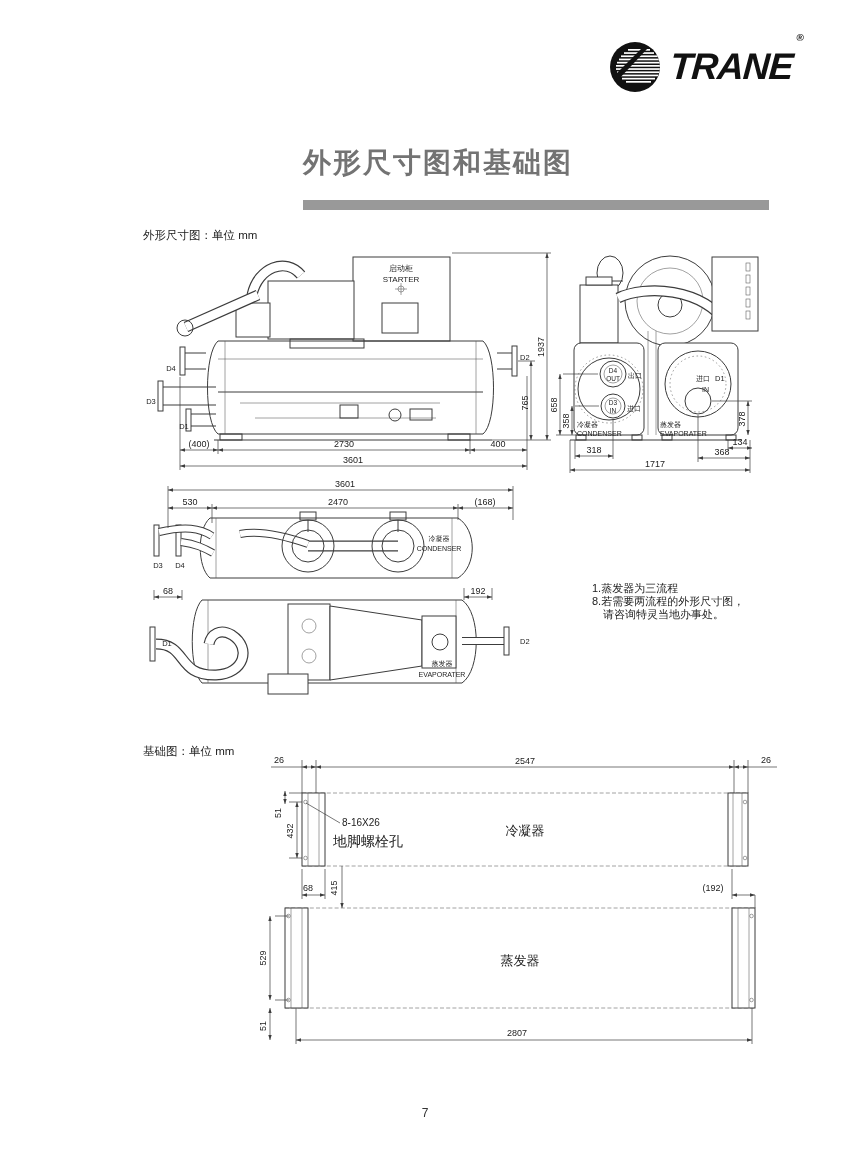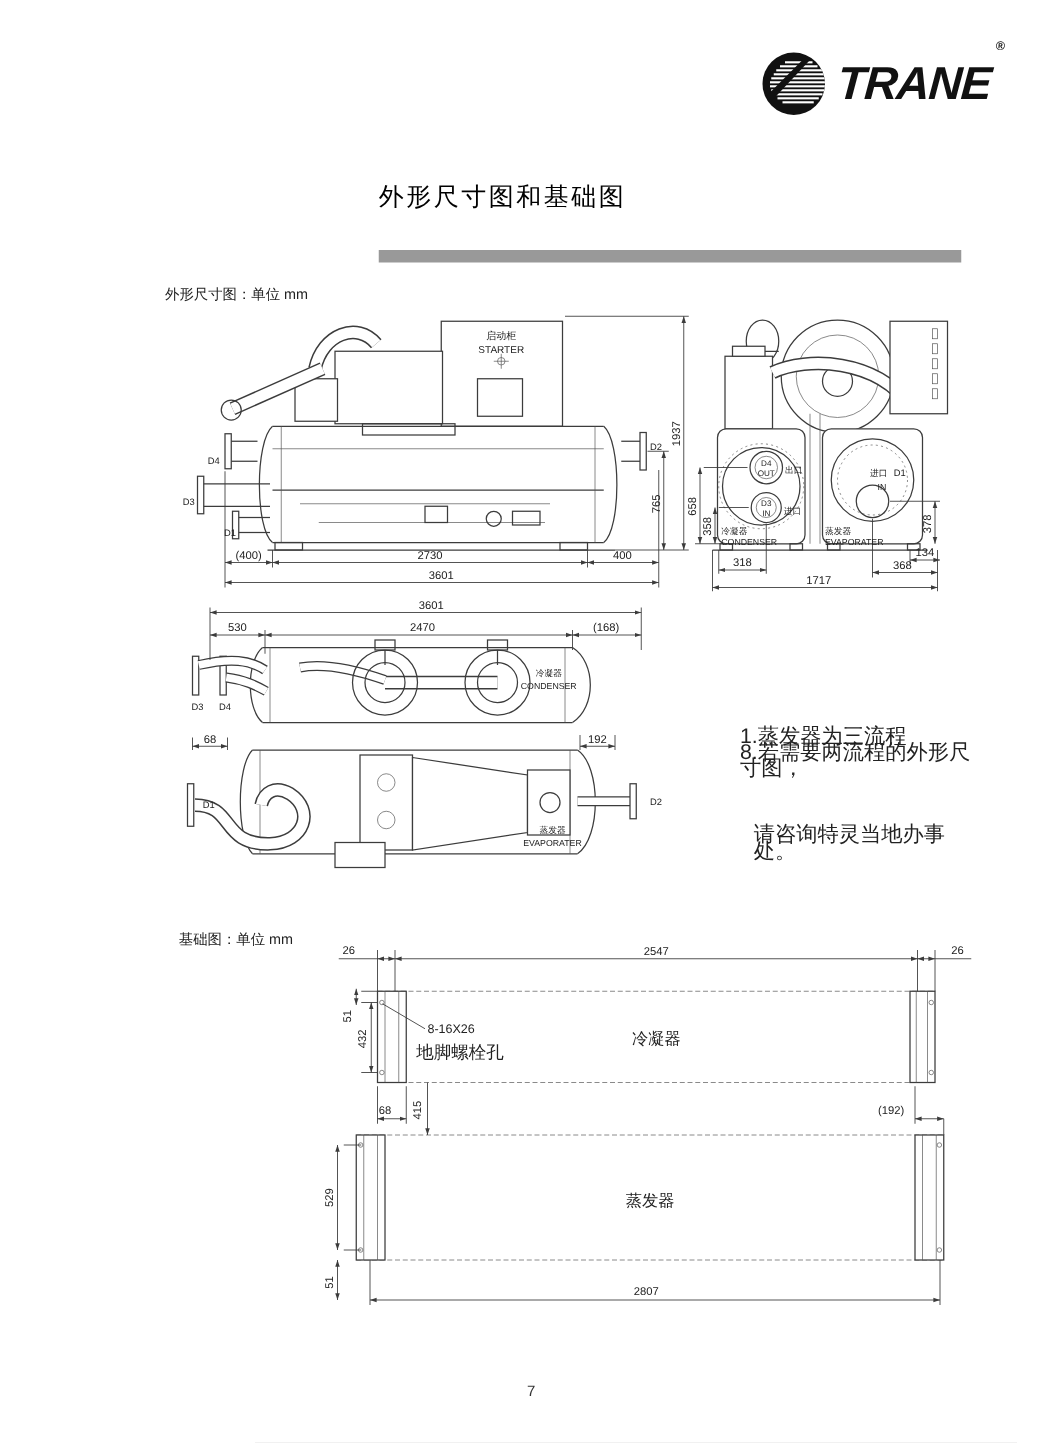"外形尺寸图和基础图" .title { color: #000000 -> #737373; font-size: 20px -> 28px; font-weight: 400 -> 700 }
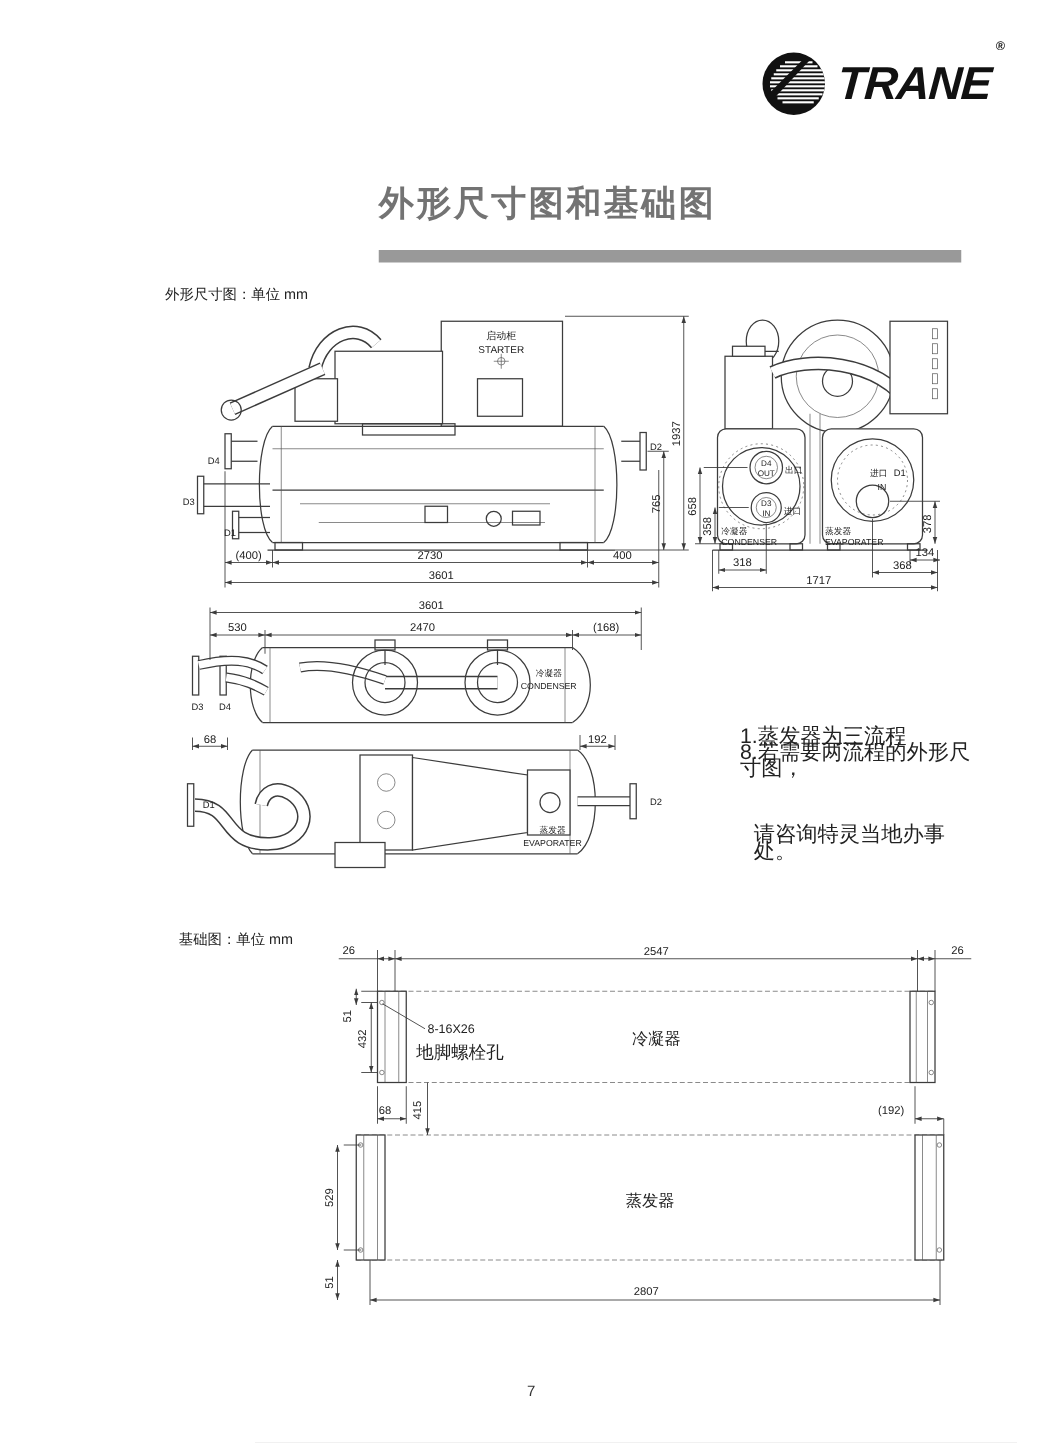"外形尺寸图：单位 mm" div.sec-label { left: 132px -> 143px }
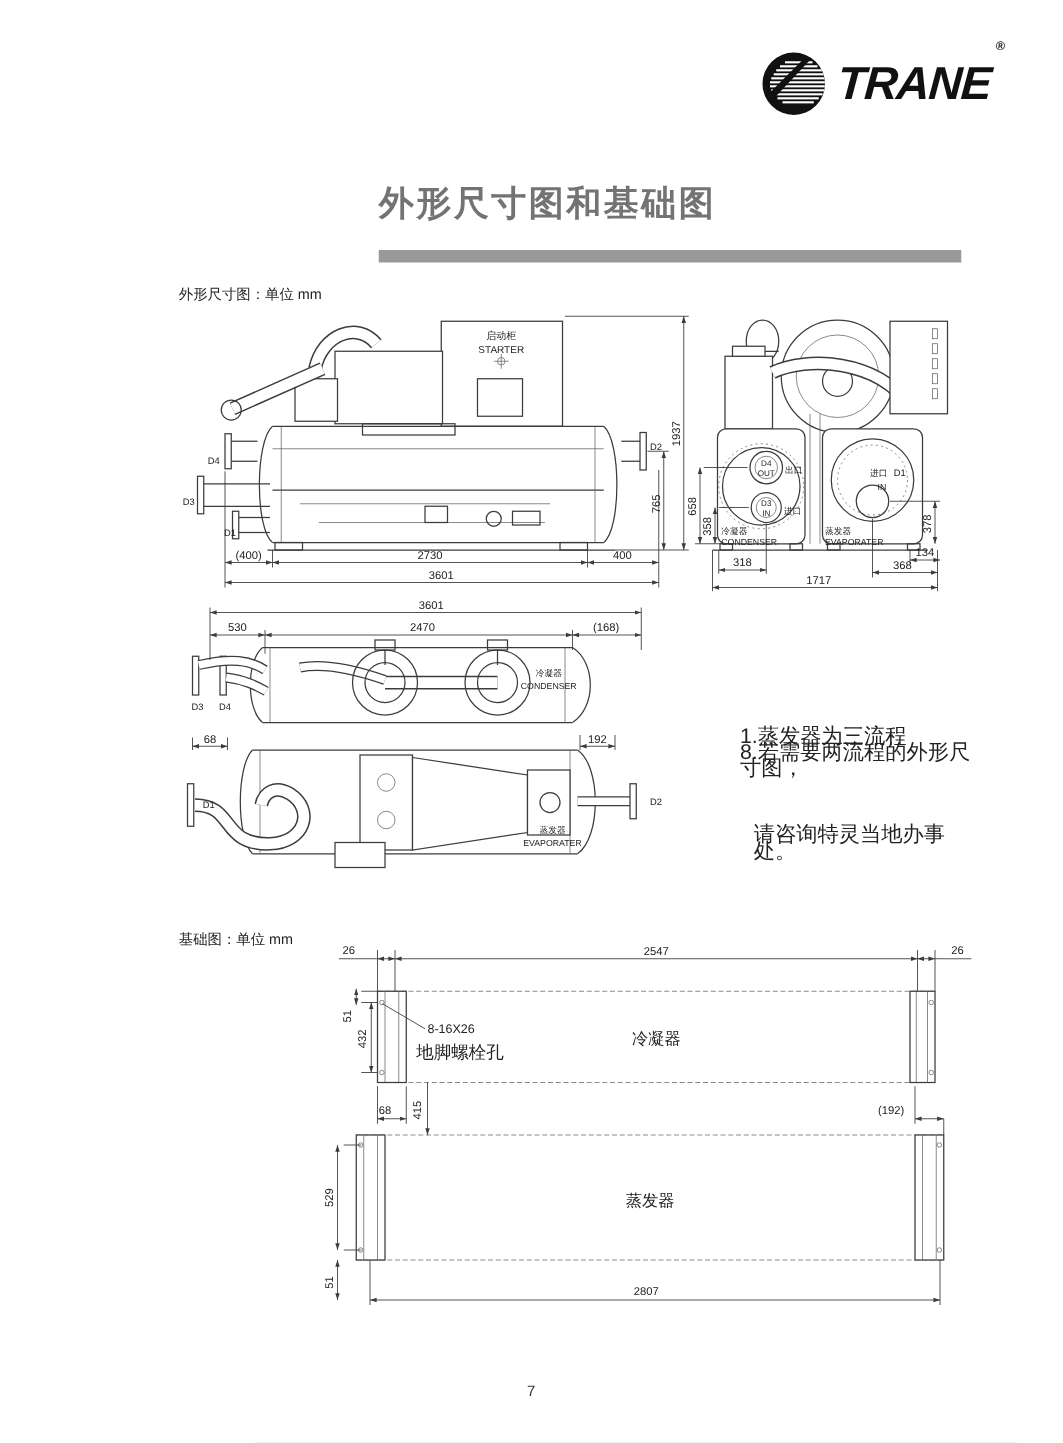"1.蒸发器为三流程" .notes { font-size: 17px -> 11px }
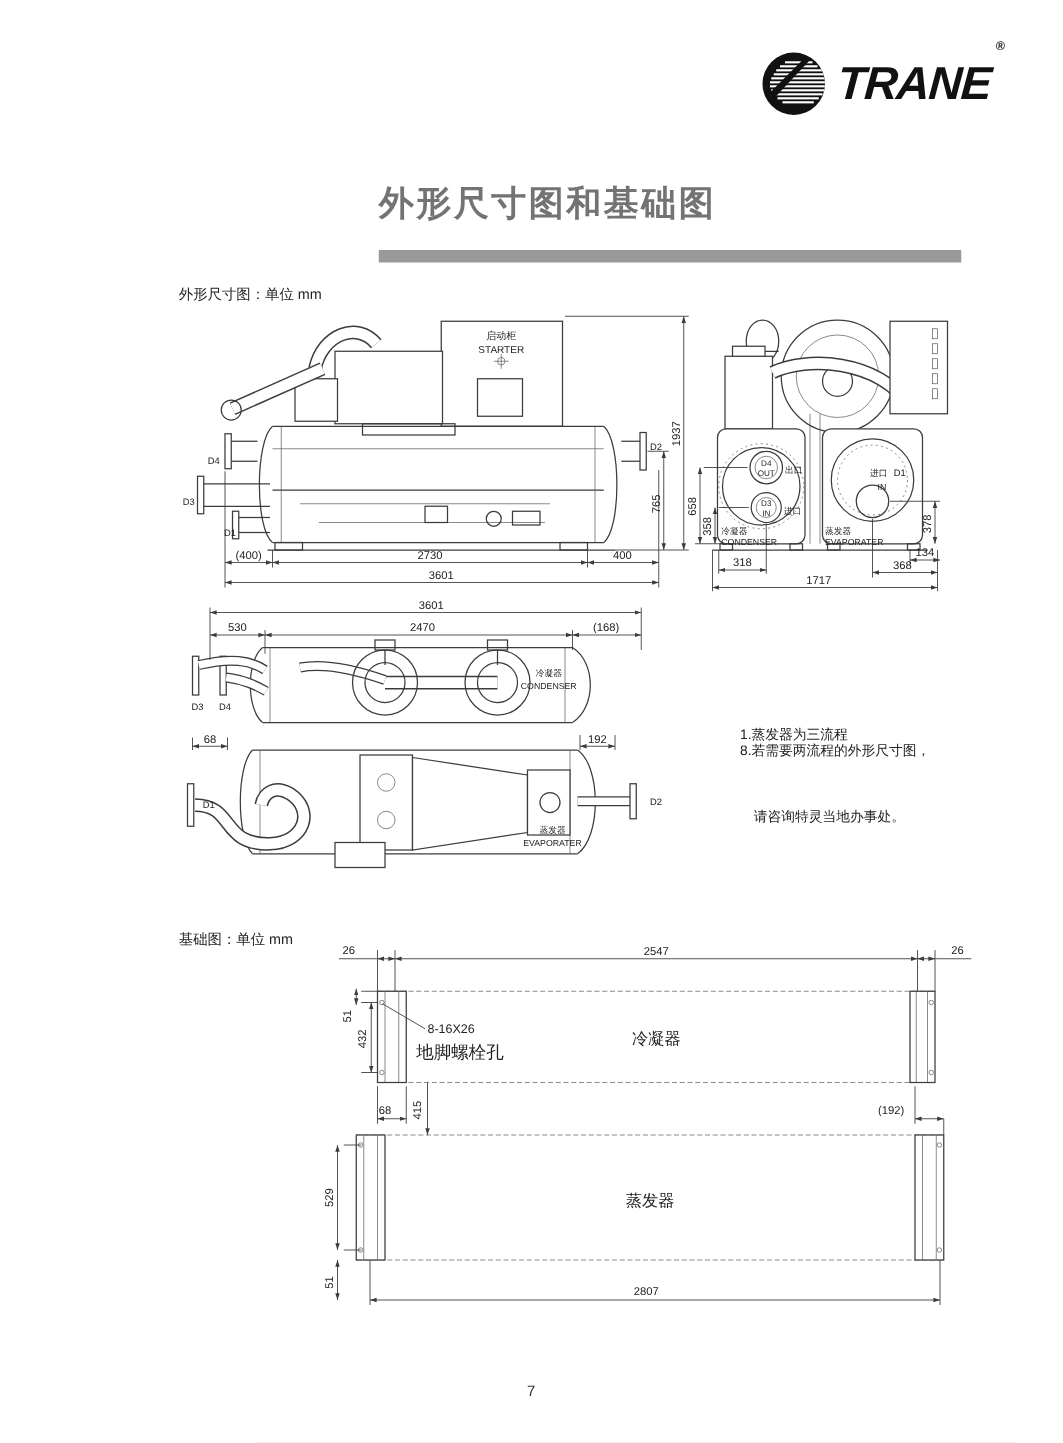"请咨询特灵当地办事处。" .notes .indent { margin-top: 40px -> none }
